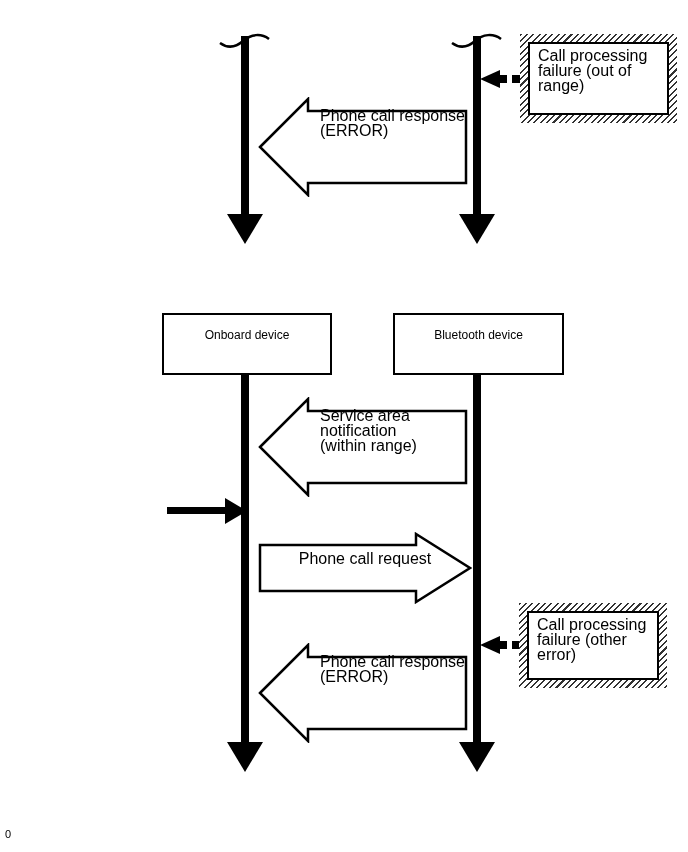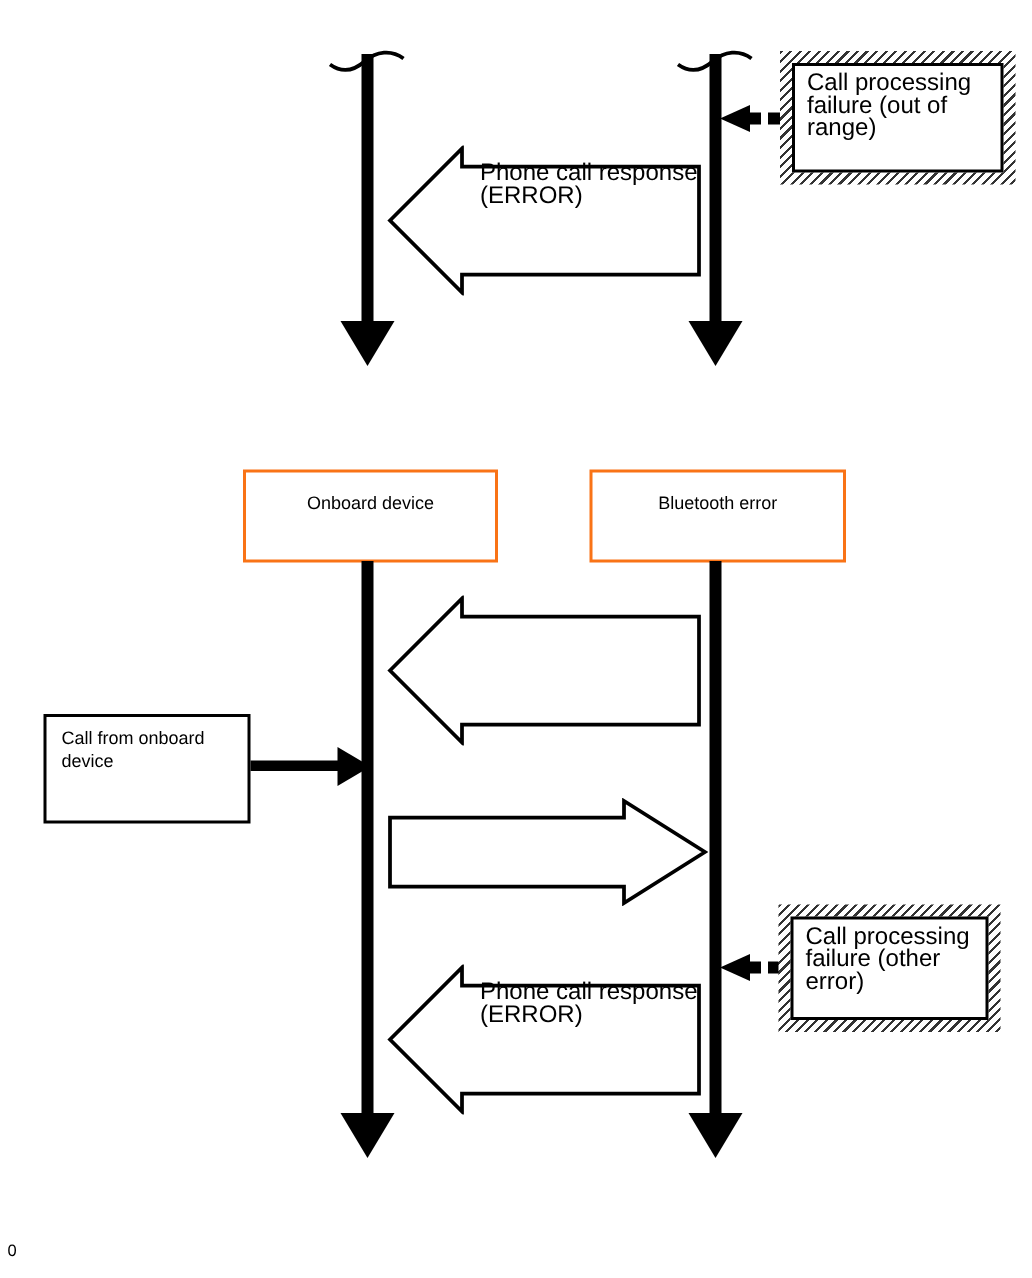"Onboard device" .devbox { border: 2px solid #f97316 -> 2px solid #000000 }
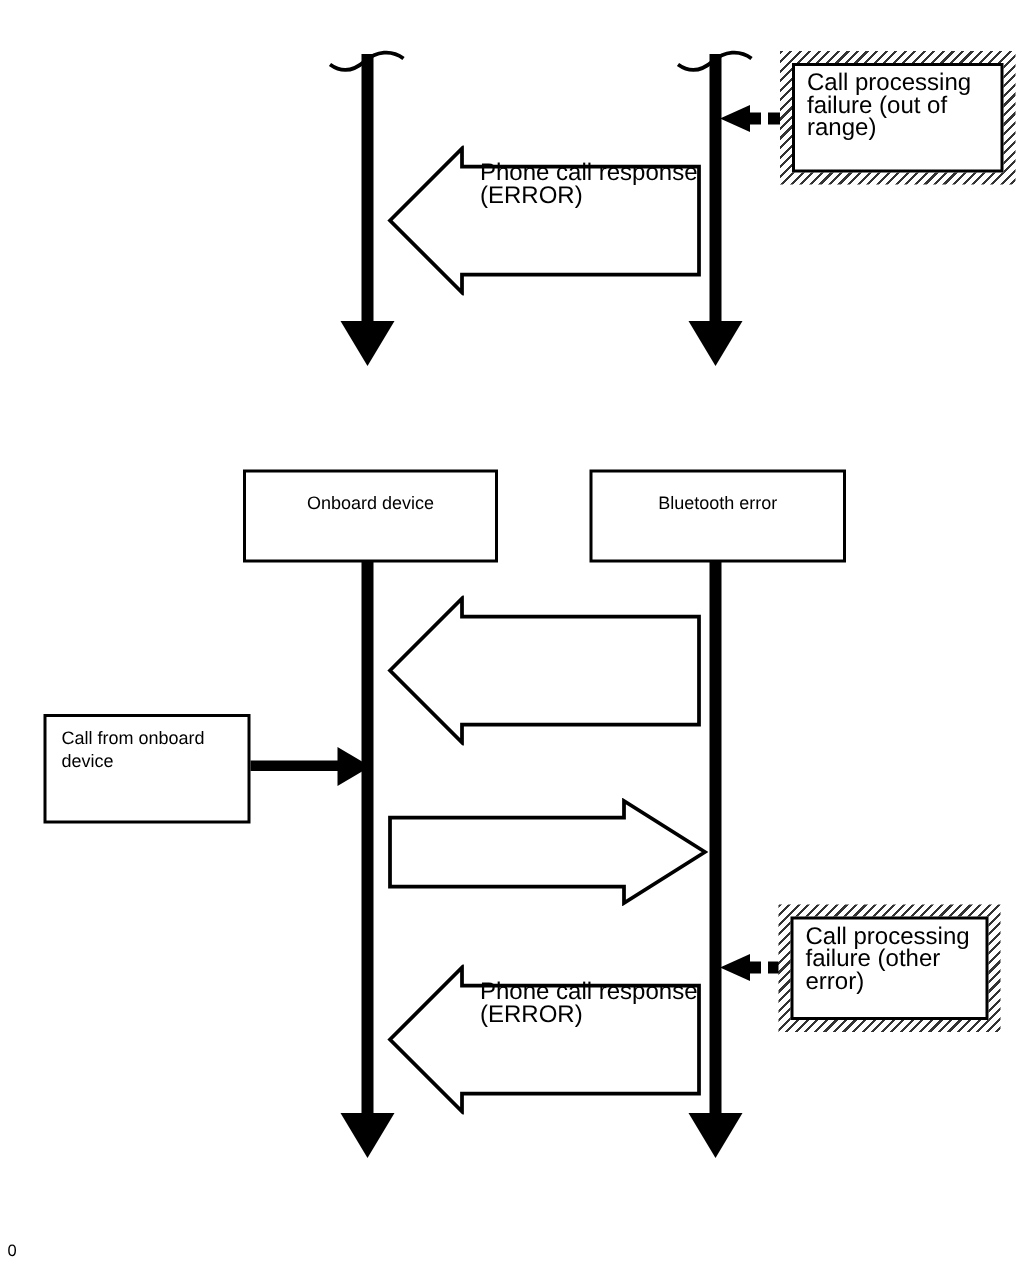"Bluetooth error" span { text: error -> device }
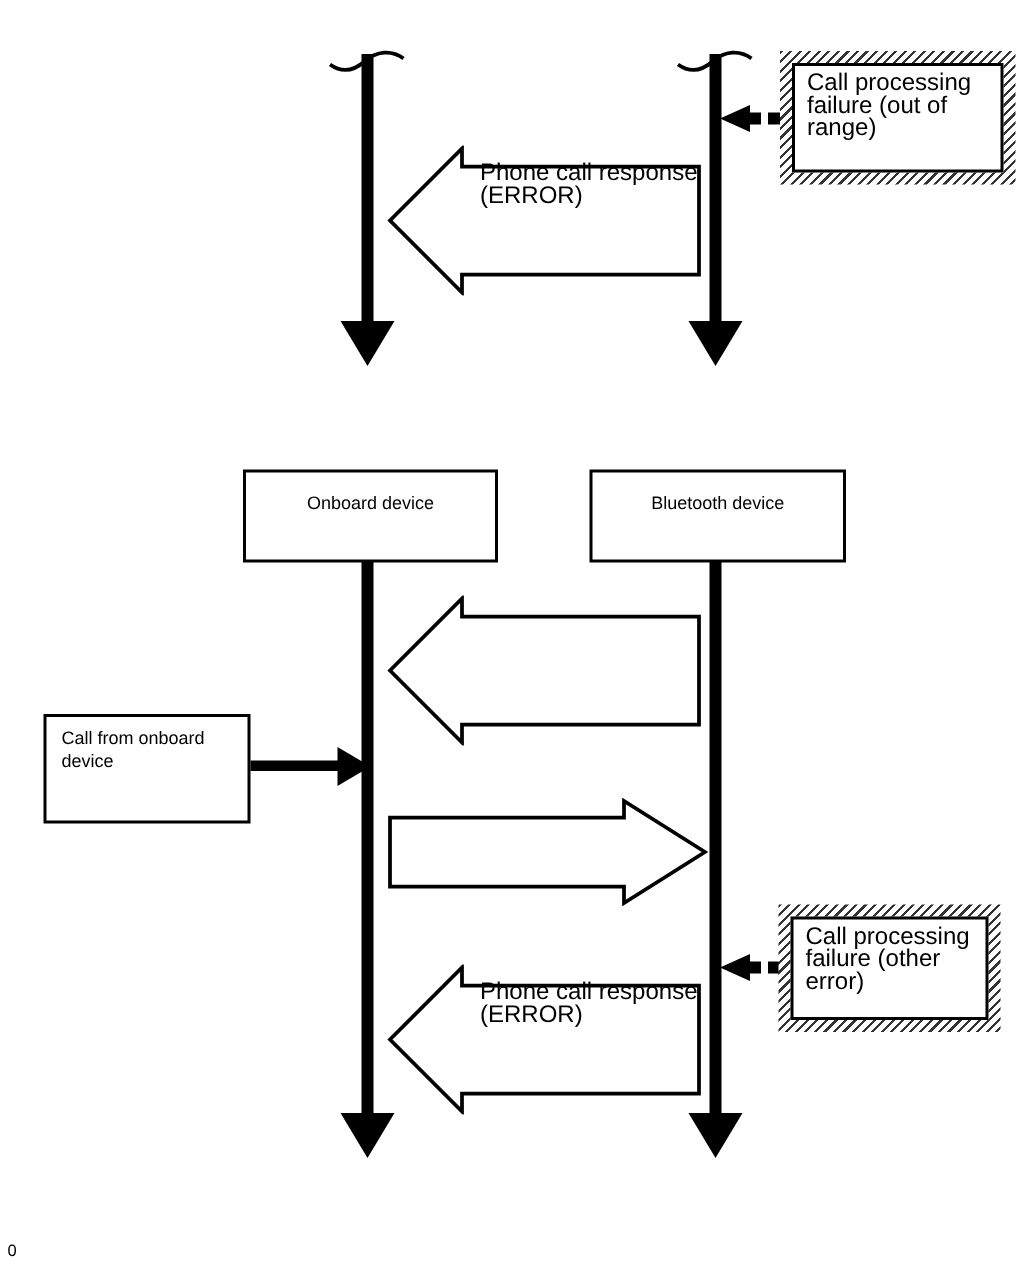"Service area notification" div.arrow-label { html: none -> <div>Service area notification (within range)</div> }
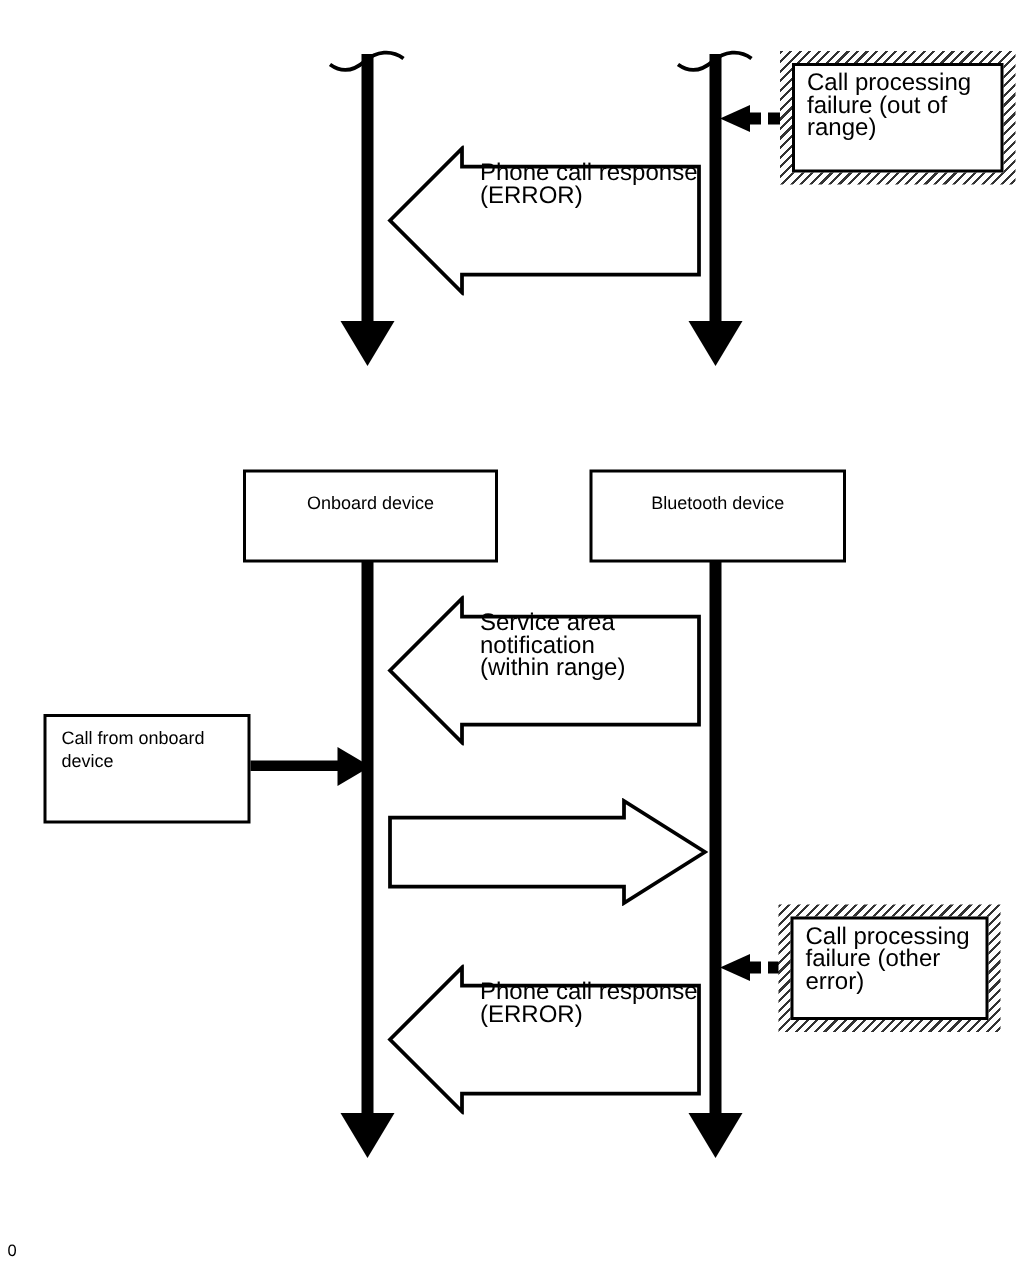"Call from onboard" div.notebox { html: <div>Call from onboard device</div> -> none }
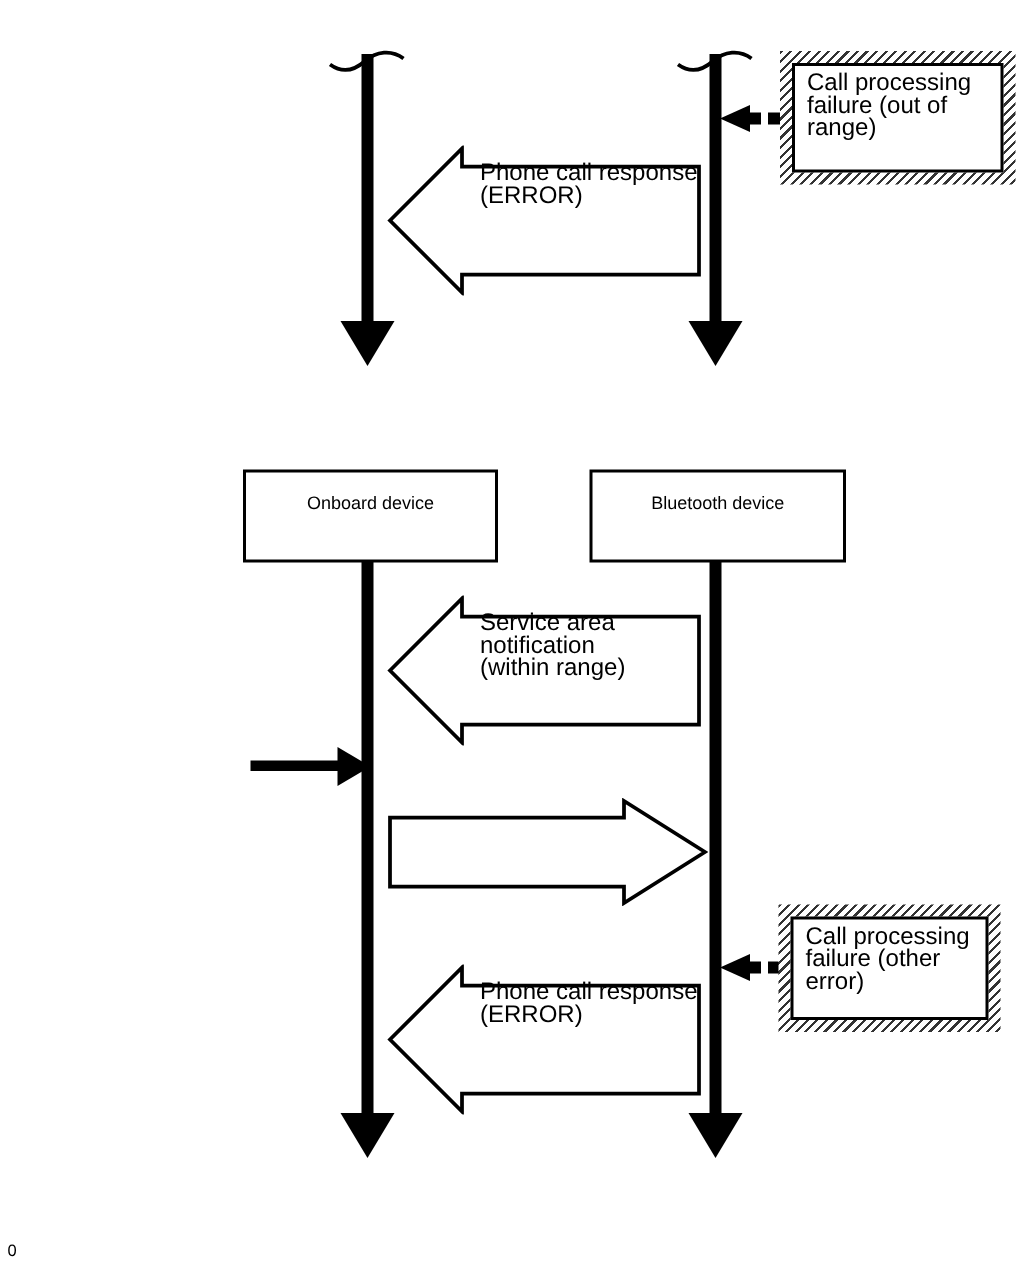"Phone call request" div.arrow-label { html: none -> <div>Phone call request</div> }
